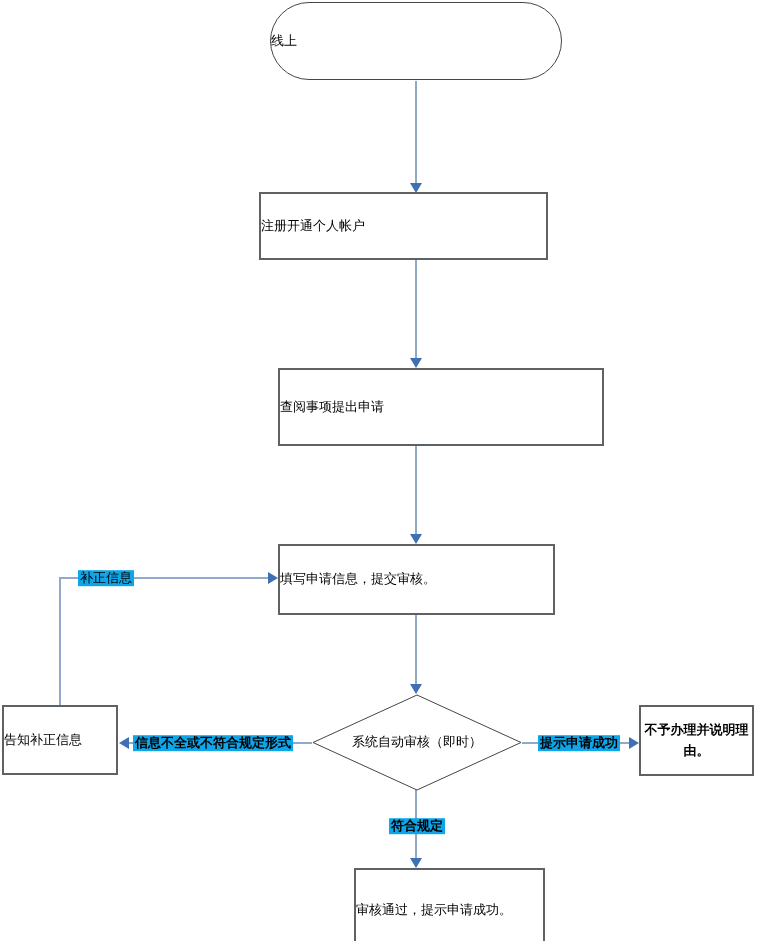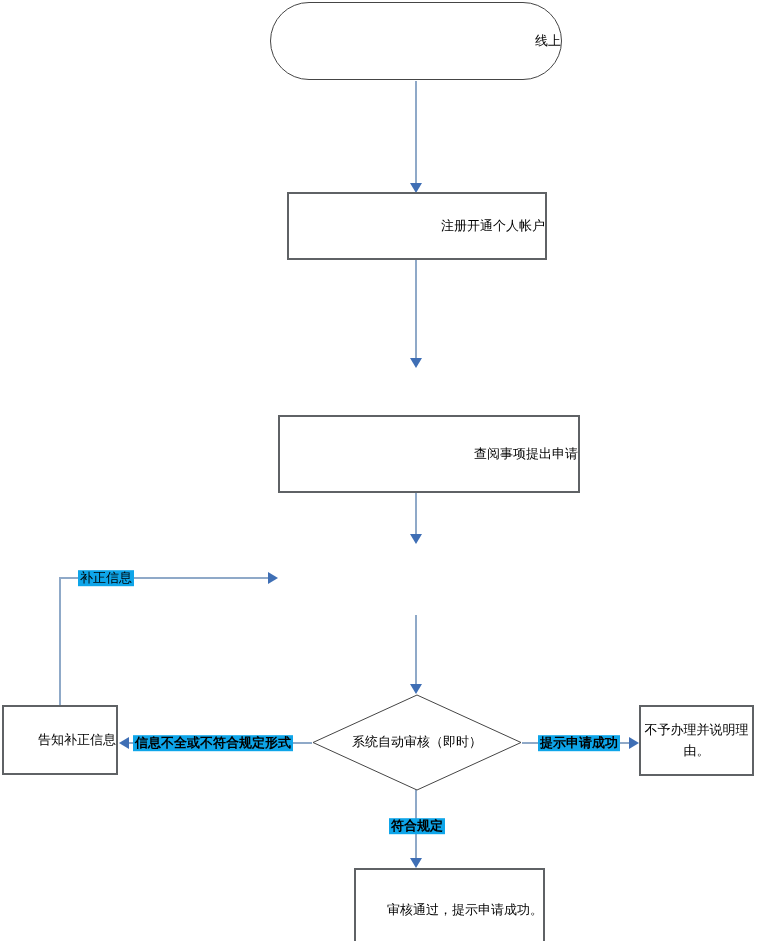"线上" .shape { justify-content: flex-end -> flex-start }
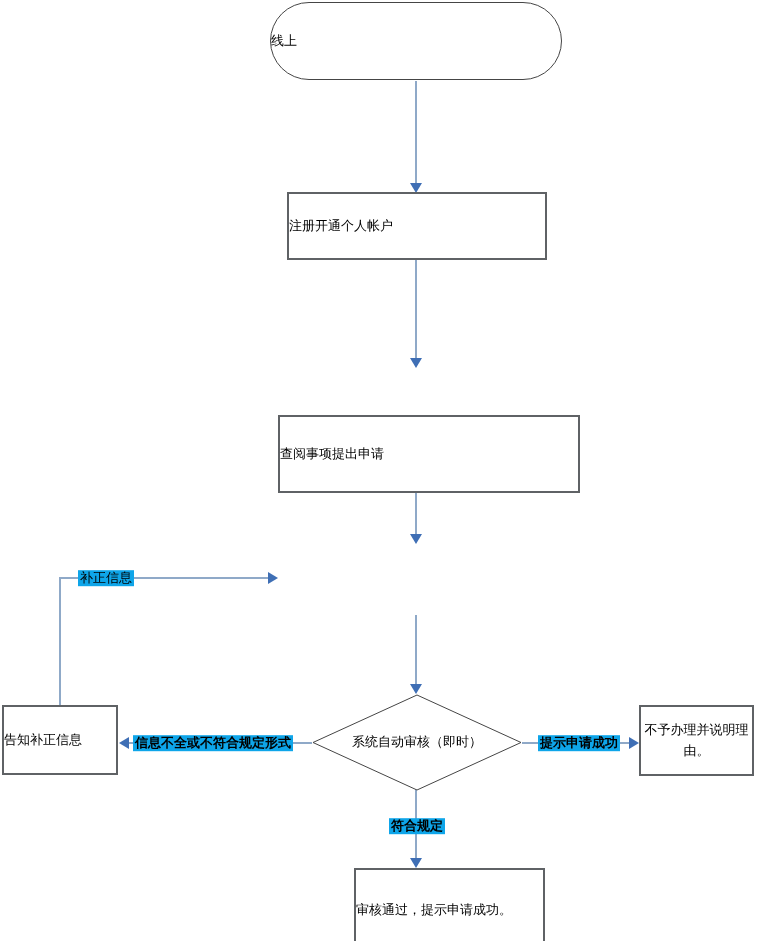"注册开通个人帐户" div.shape { left: 287px -> 259px; width: 260px -> 289px }
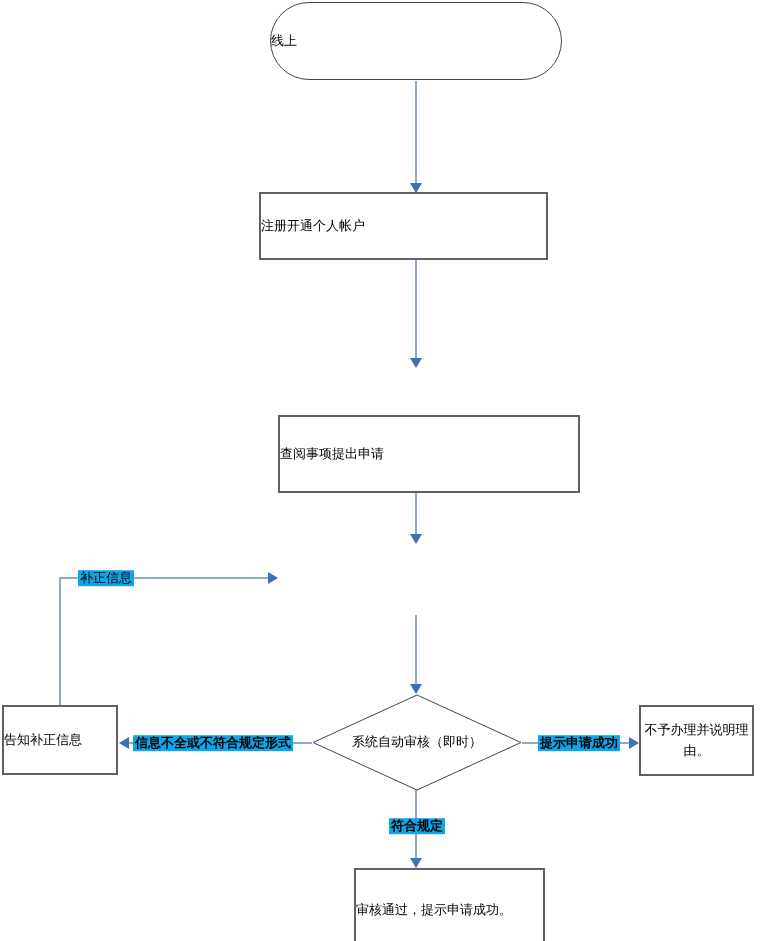"查阅事项提出申请" div.shape { margin-top: 47px -> none; width: 302px -> 326px }
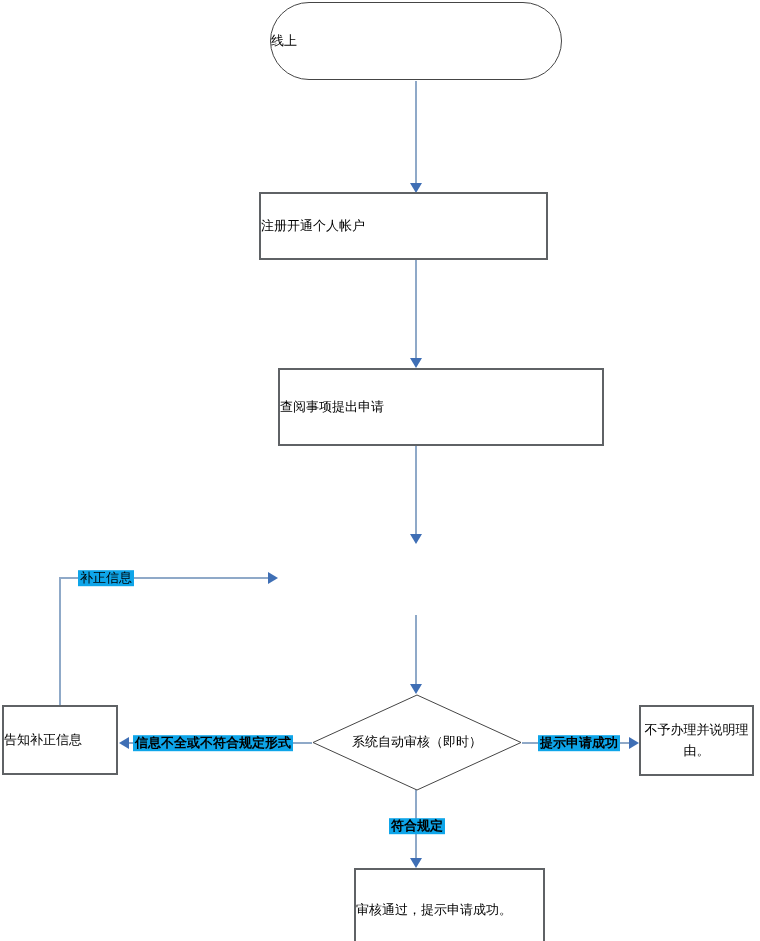"填写申请信息，提交审核。" div.shape { html: none -> <div> <span>填写申请信息，提交审核。</span> </div> }
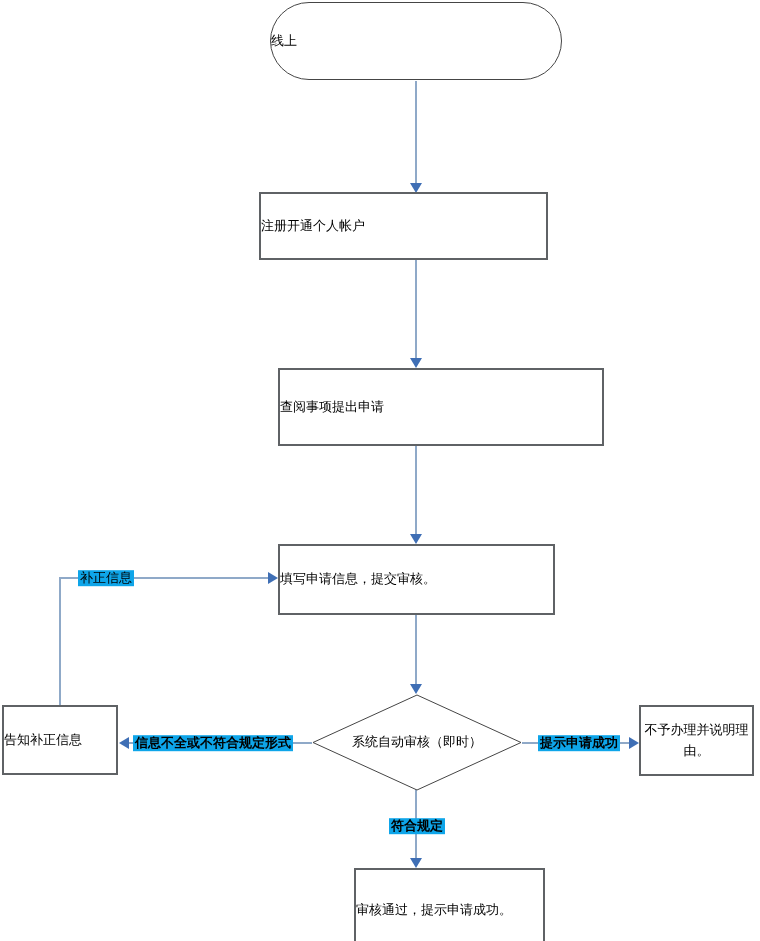"不予办理并说明理由。" .pad { font-weight: none -> bold }
